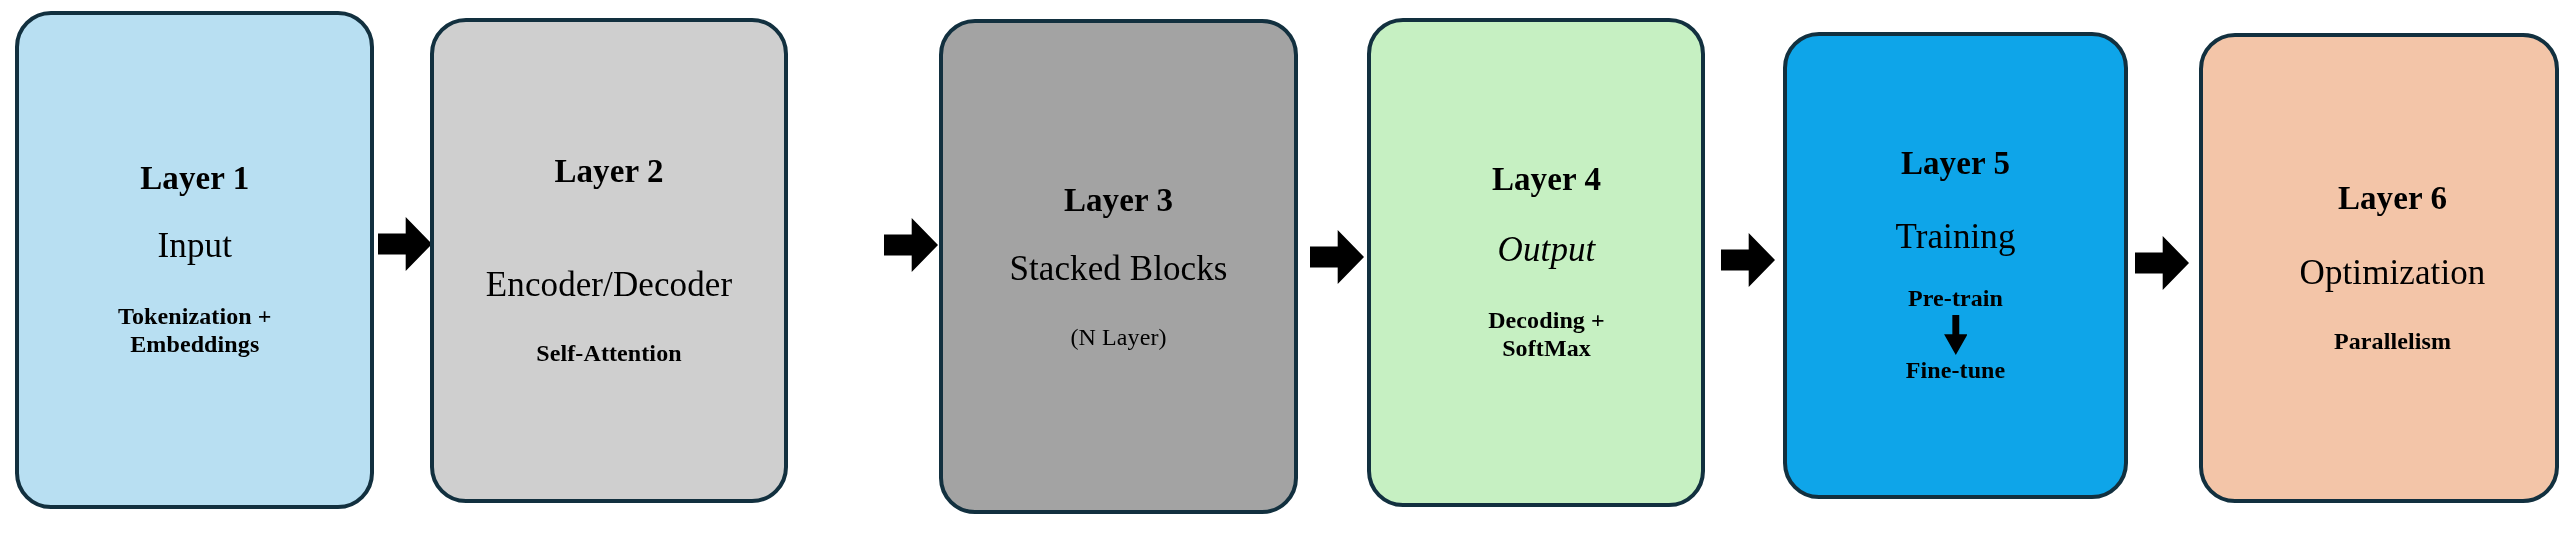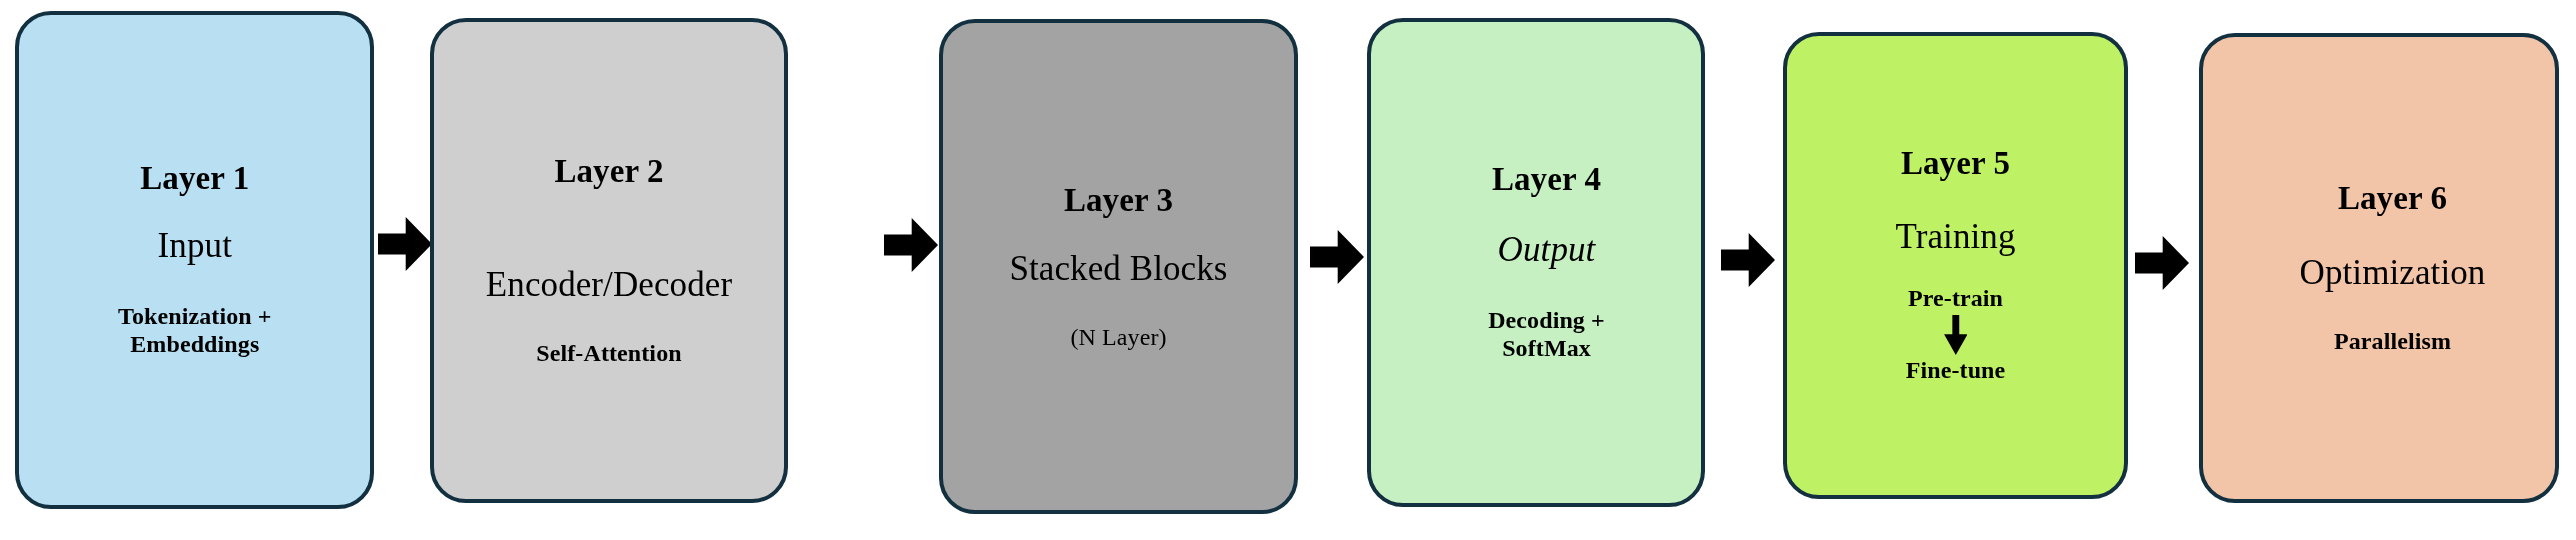"Layer 5" div.layer-box { background: #bef264 -> #0ea5e9 }
